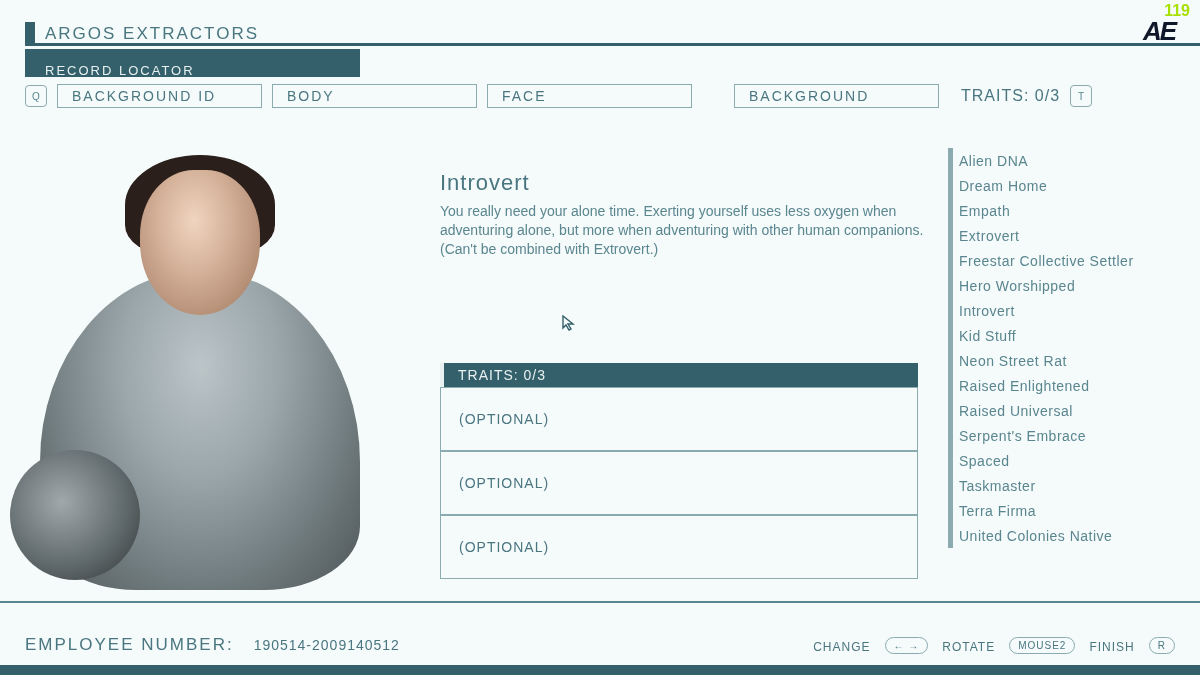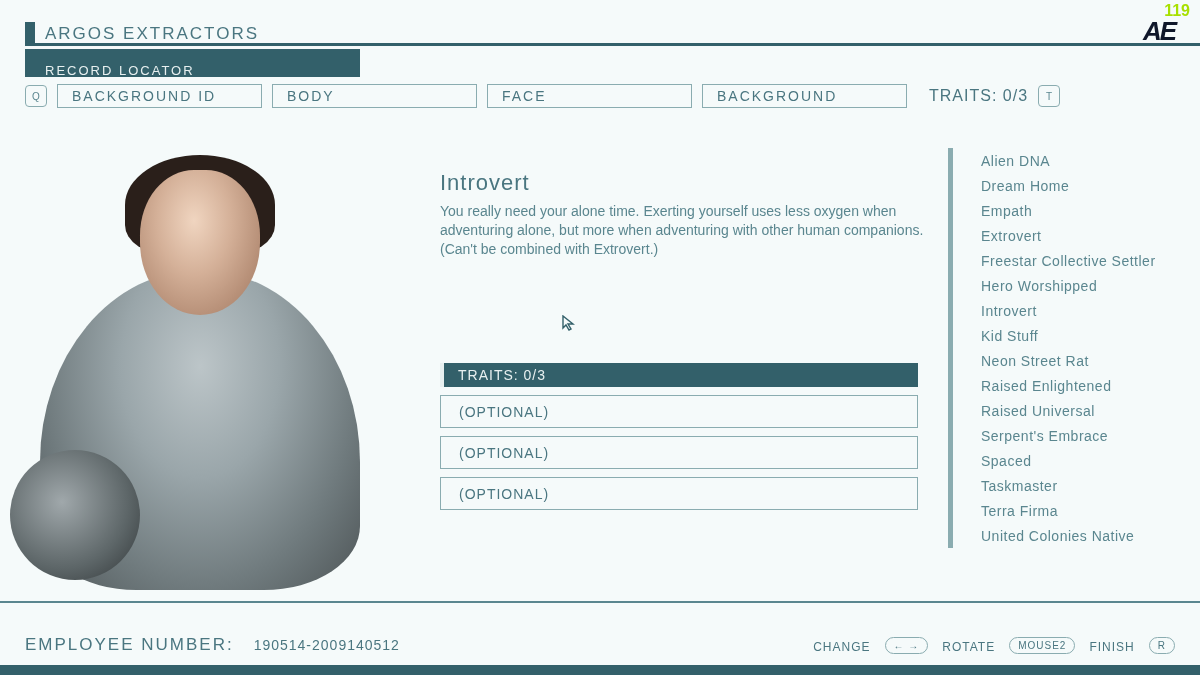"BACKGROUND" .tab-background { margin-left: none -> 32px }
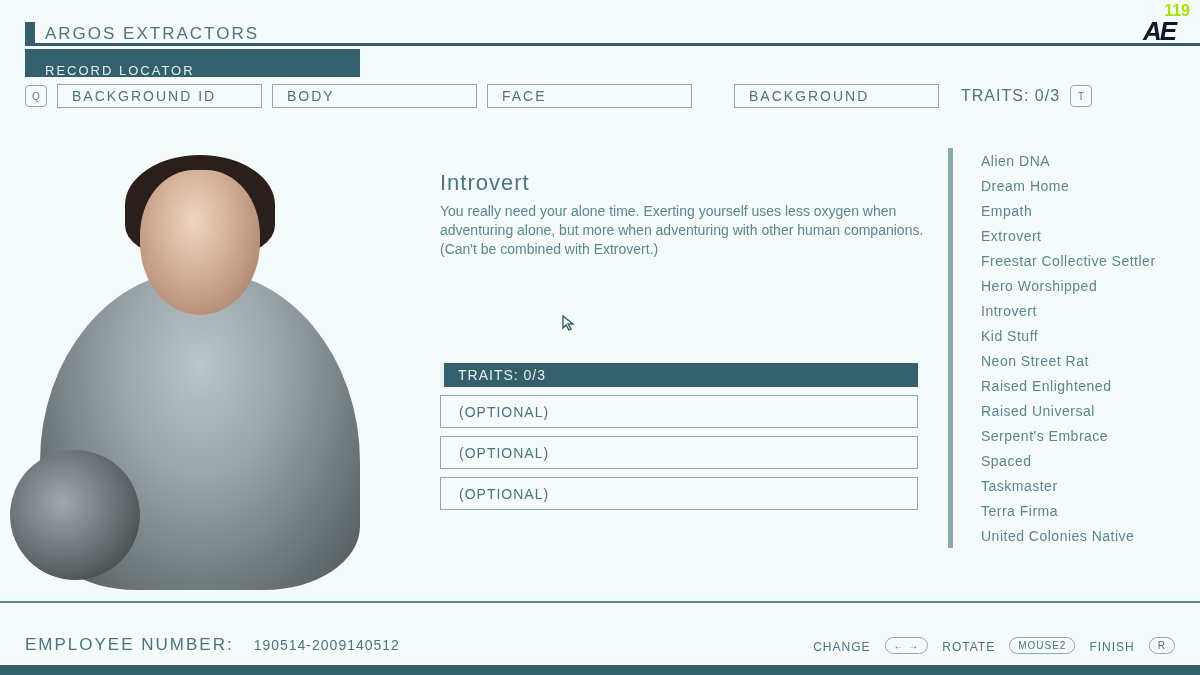"Alien DNA" .traits-list { padding-left: 28px -> 6px }
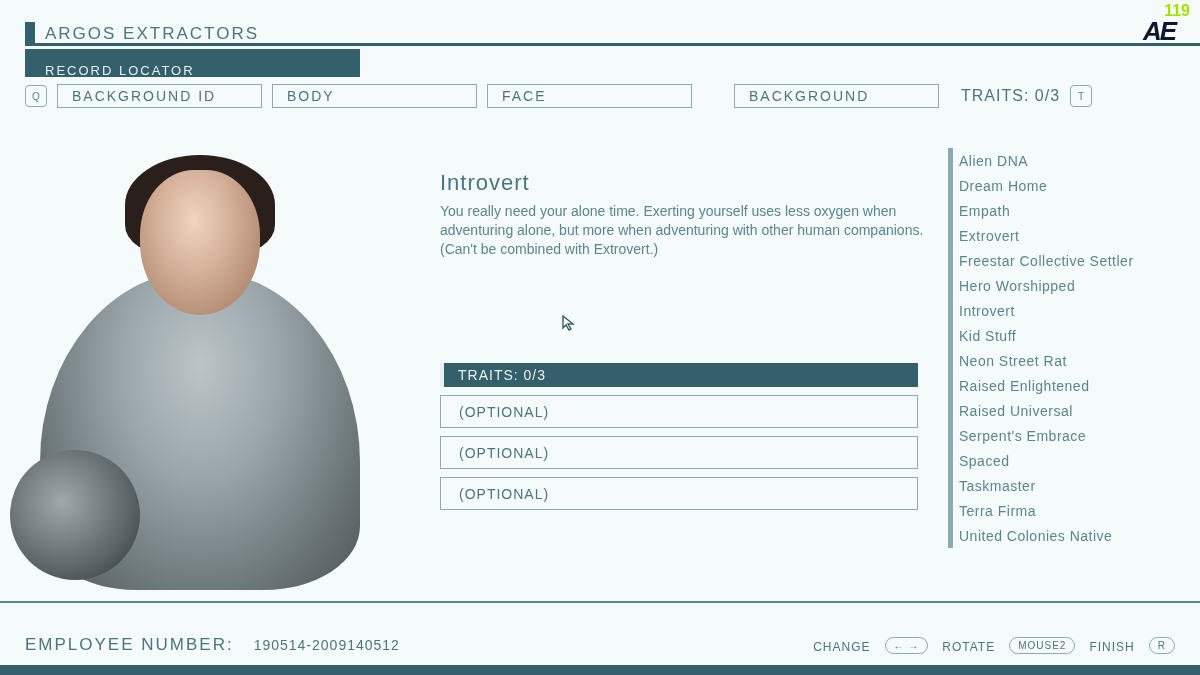"(OPTIONAL)" .slot { height: 33px -> 64px; margin-top: 8px -> none }
